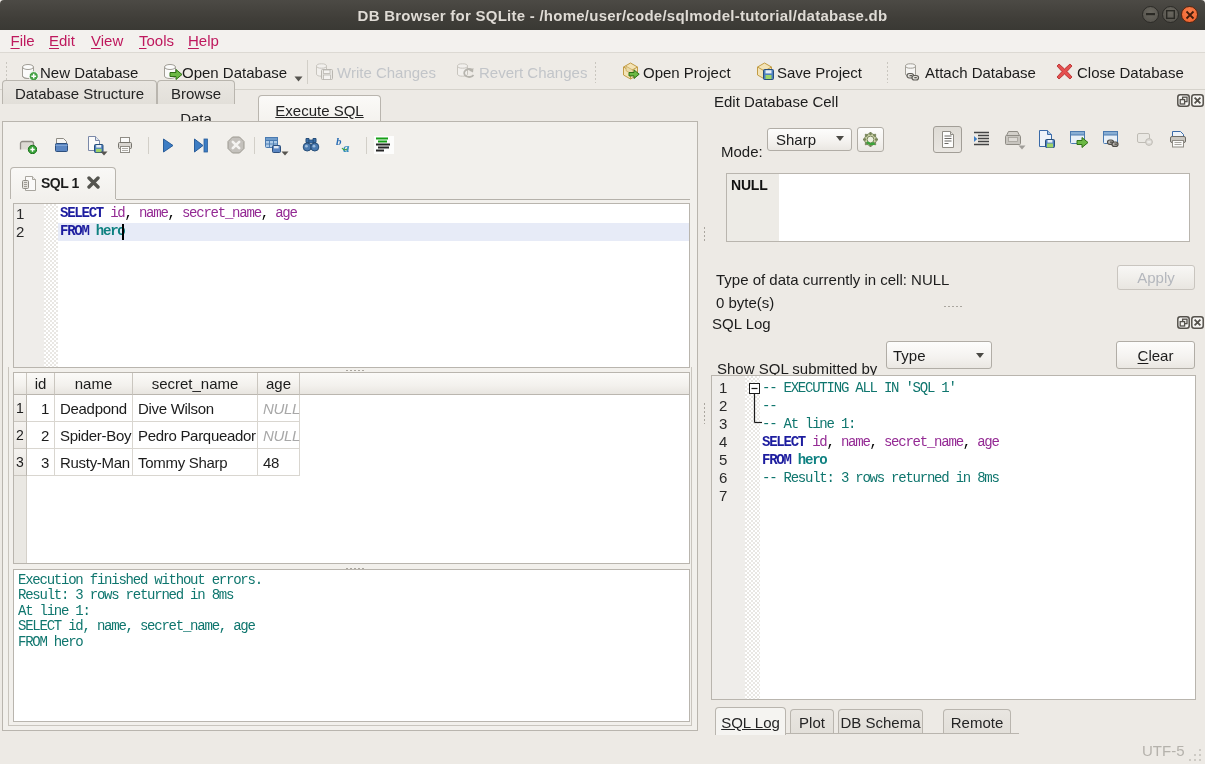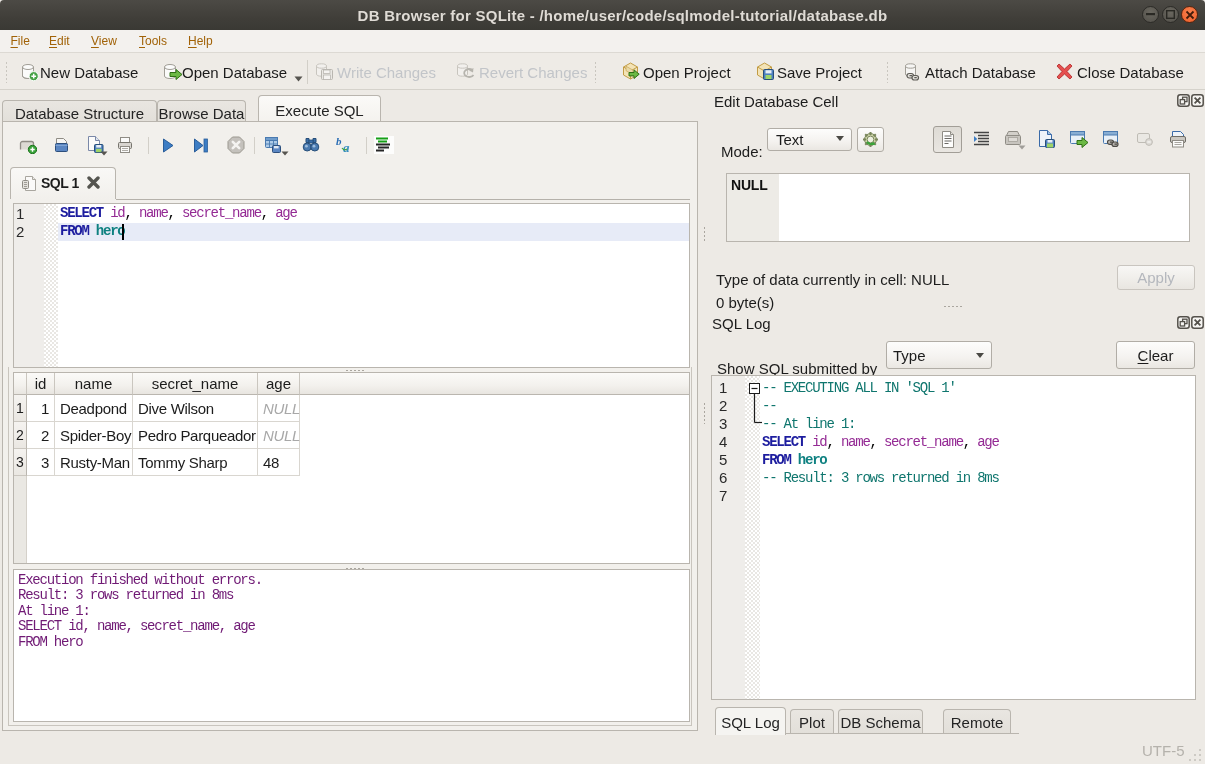"File" .menuitem { color: #a16207 -> #be185d; font-size: 12px -> 15px }
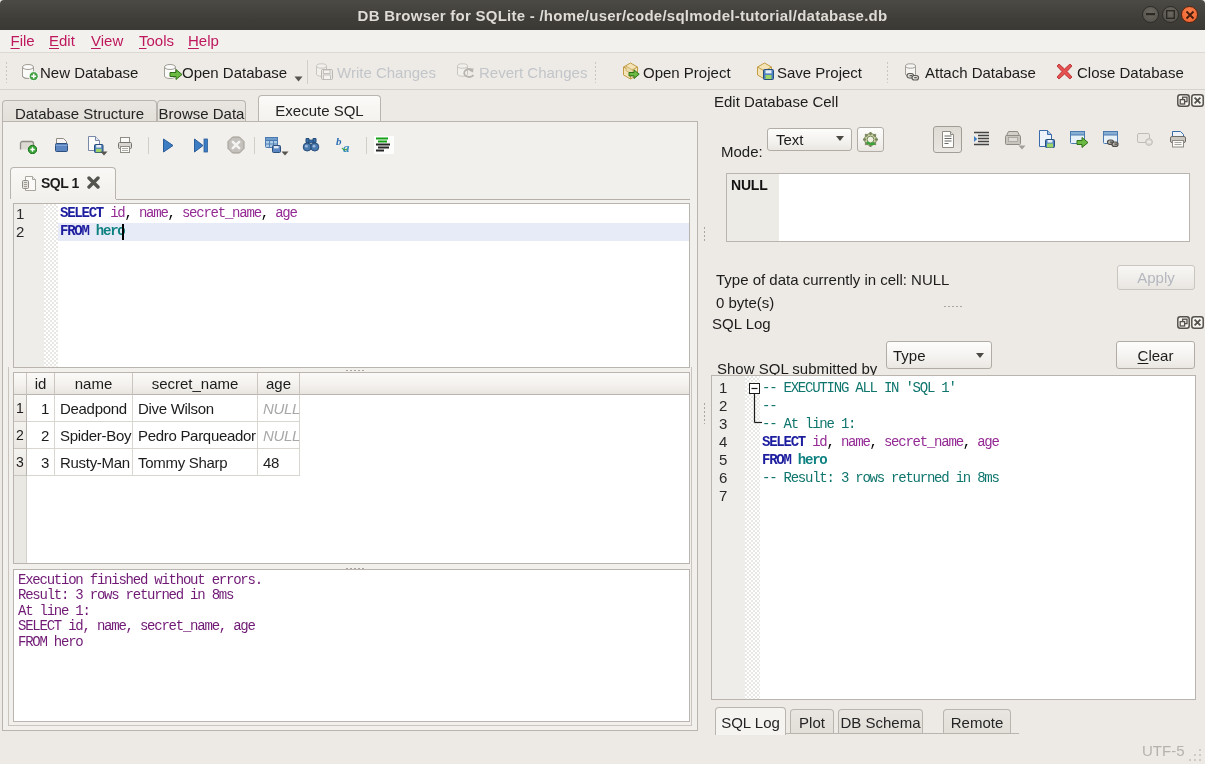"Database Structure" .mtab-inactive { top: 100px -> 80px }
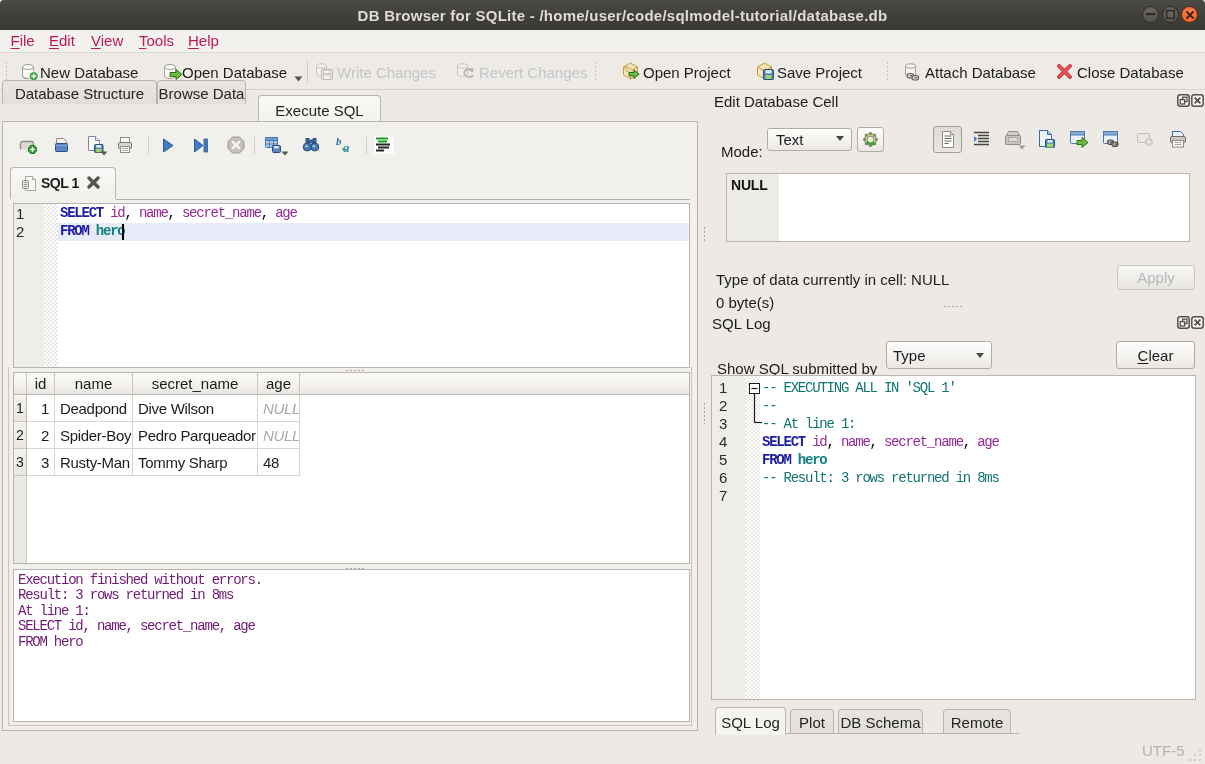"Browse Data" div.abs { width: 89px -> 78px }
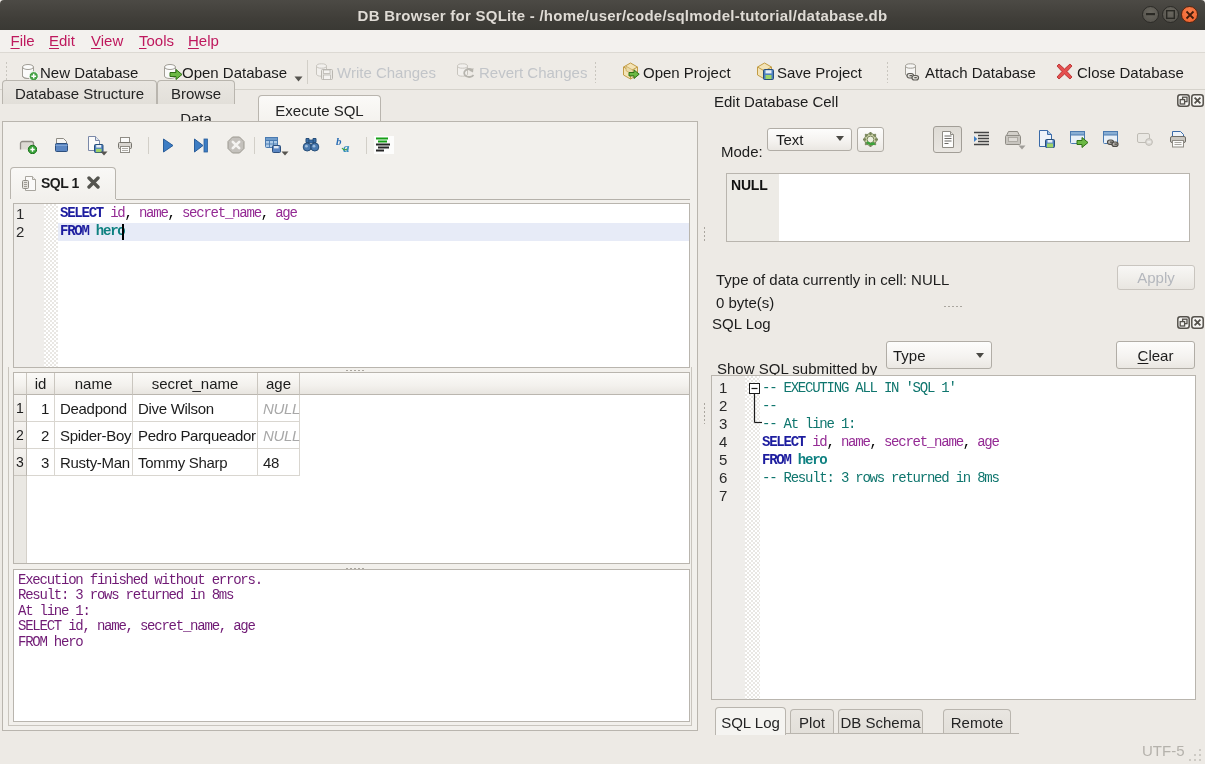"Execute SQL" .mtab-active { text-decoration: none -> underline }
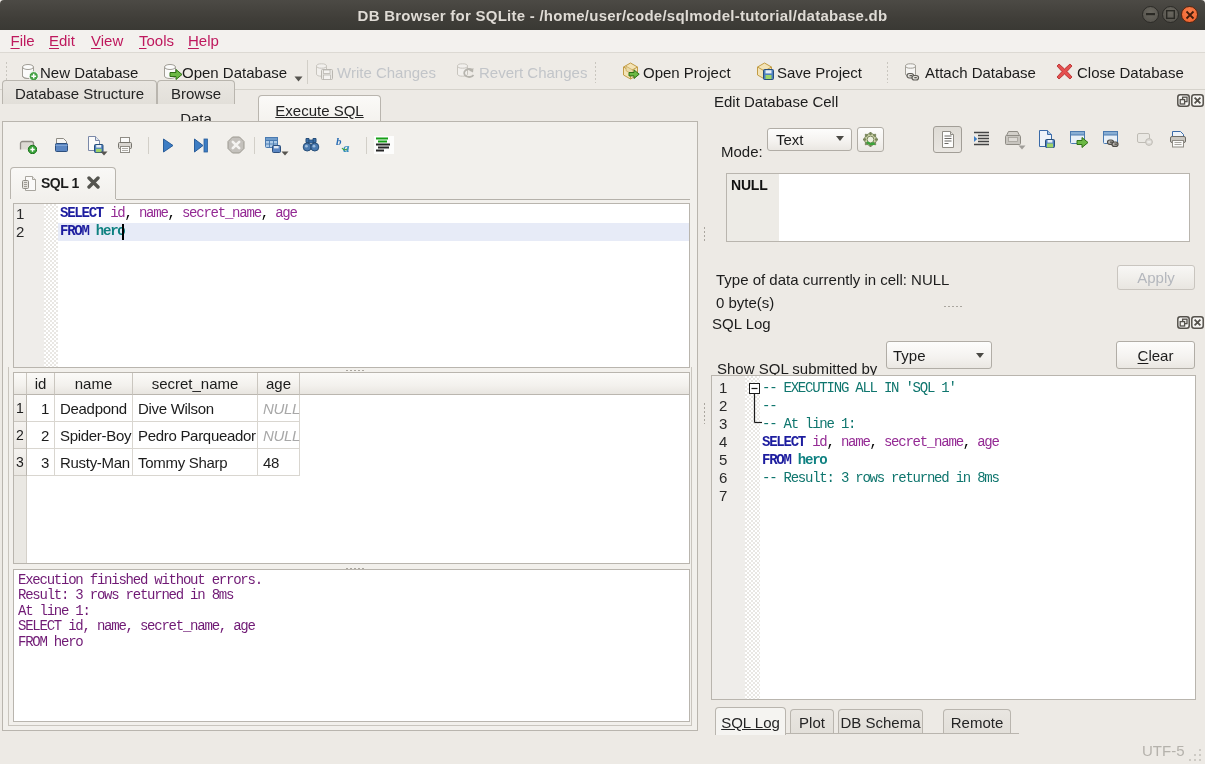"Text" div.abs { text: Text -> Sharp }
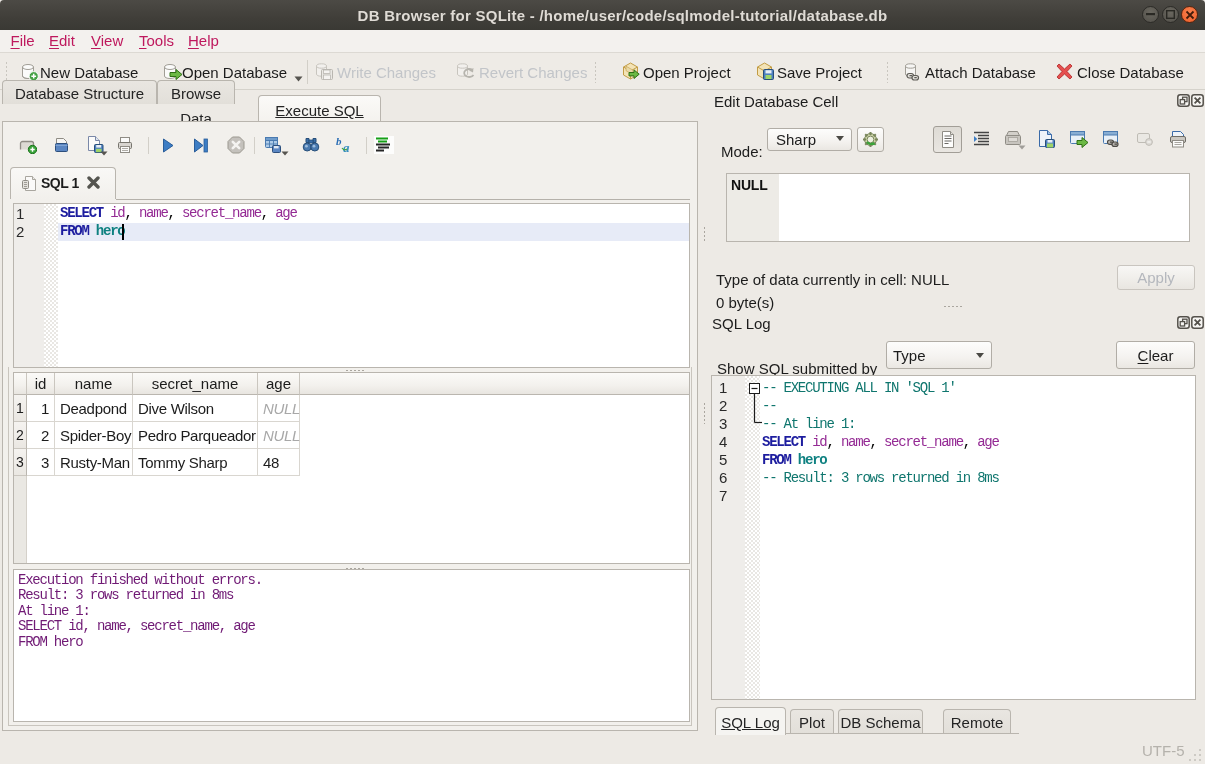"Execution finished without errors." .msgline { color: #701a75 -> #0f766e }
